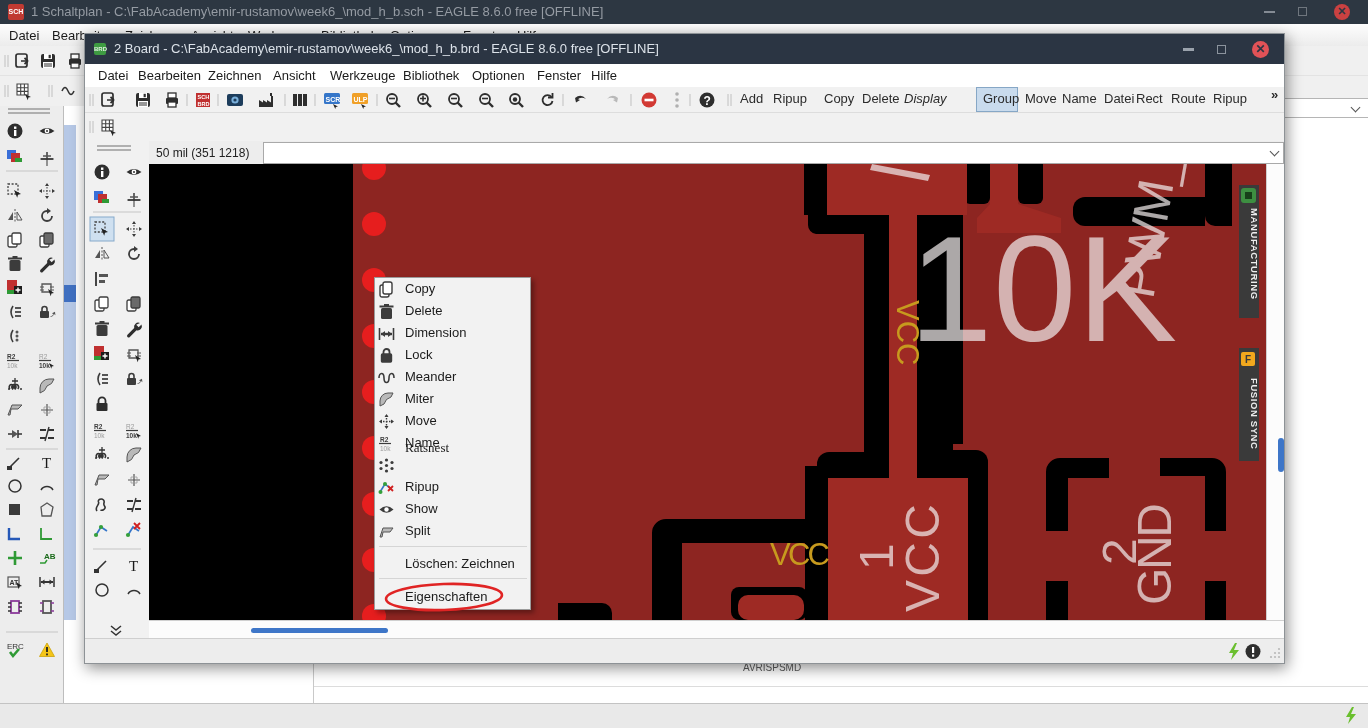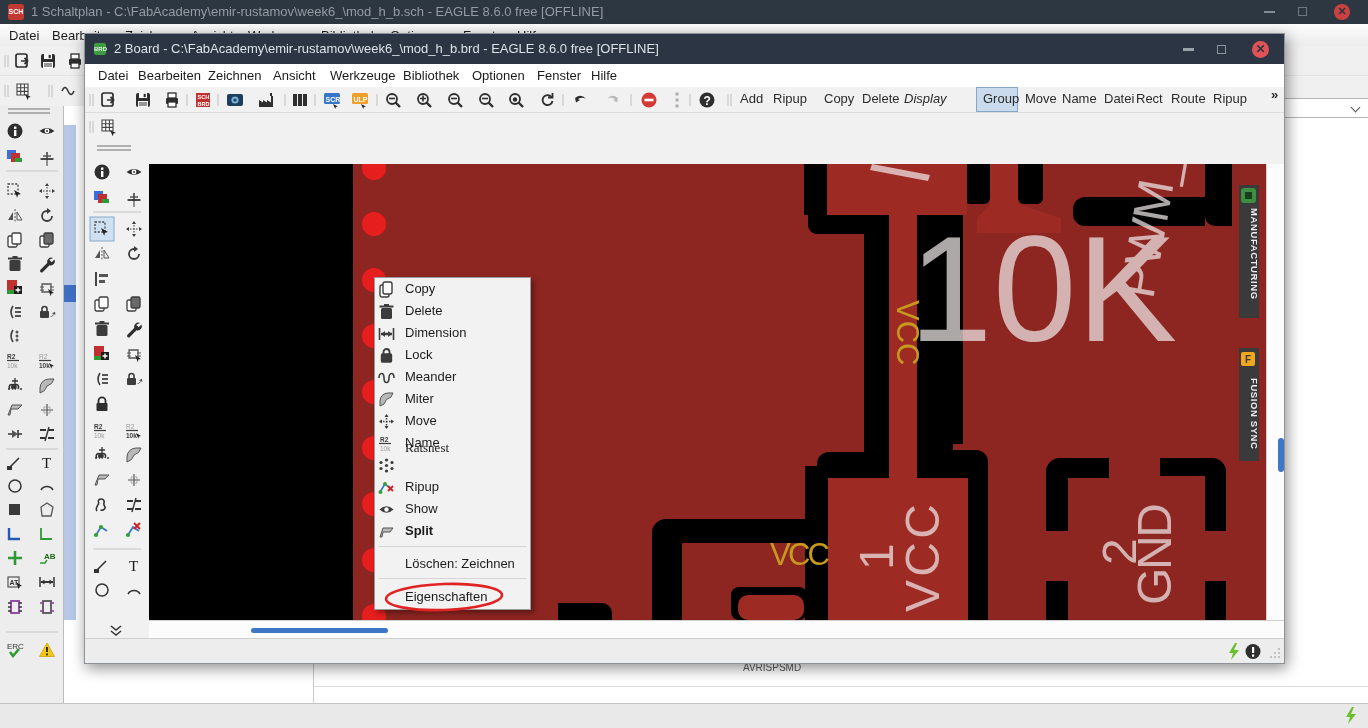"50 mil (351 1218)" div.abs { html: none -> <div> <span>50 mil (351 1218)</span> <div></div> <div></div> </div> }
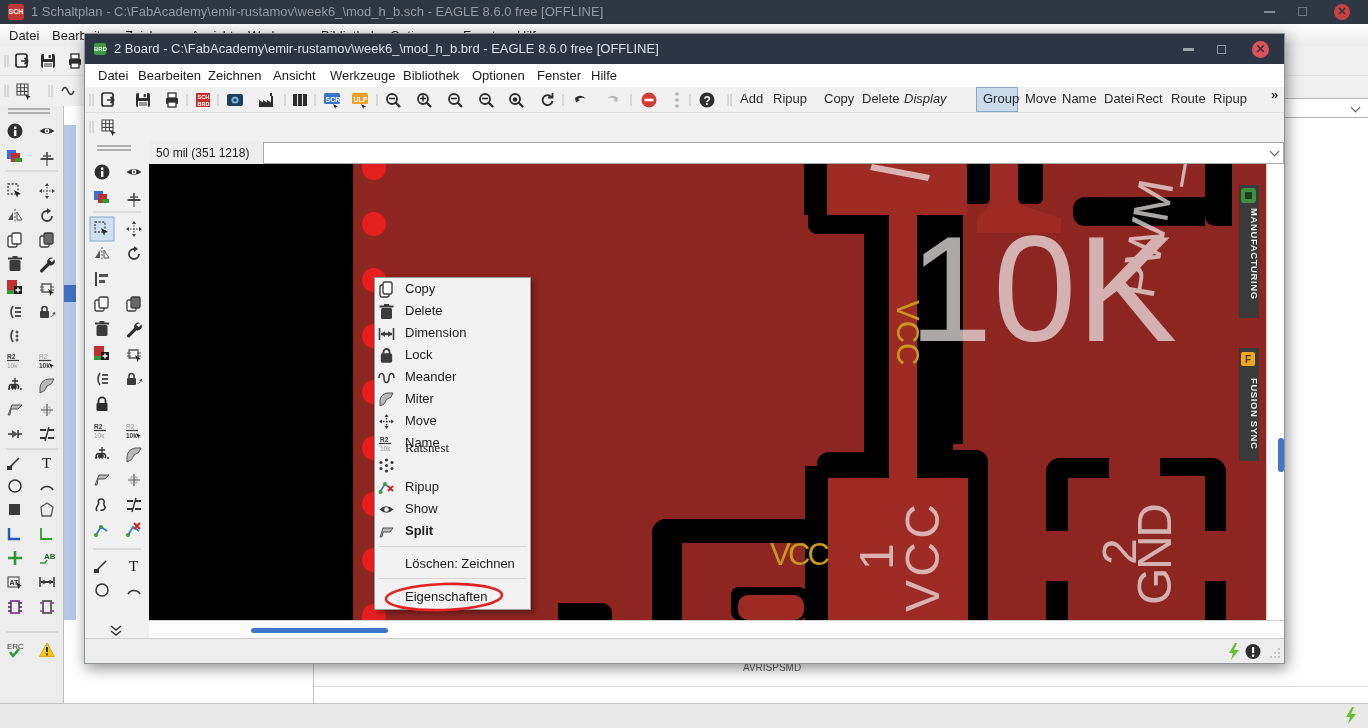"Split" span.mi { font-weight: bold -> none }
